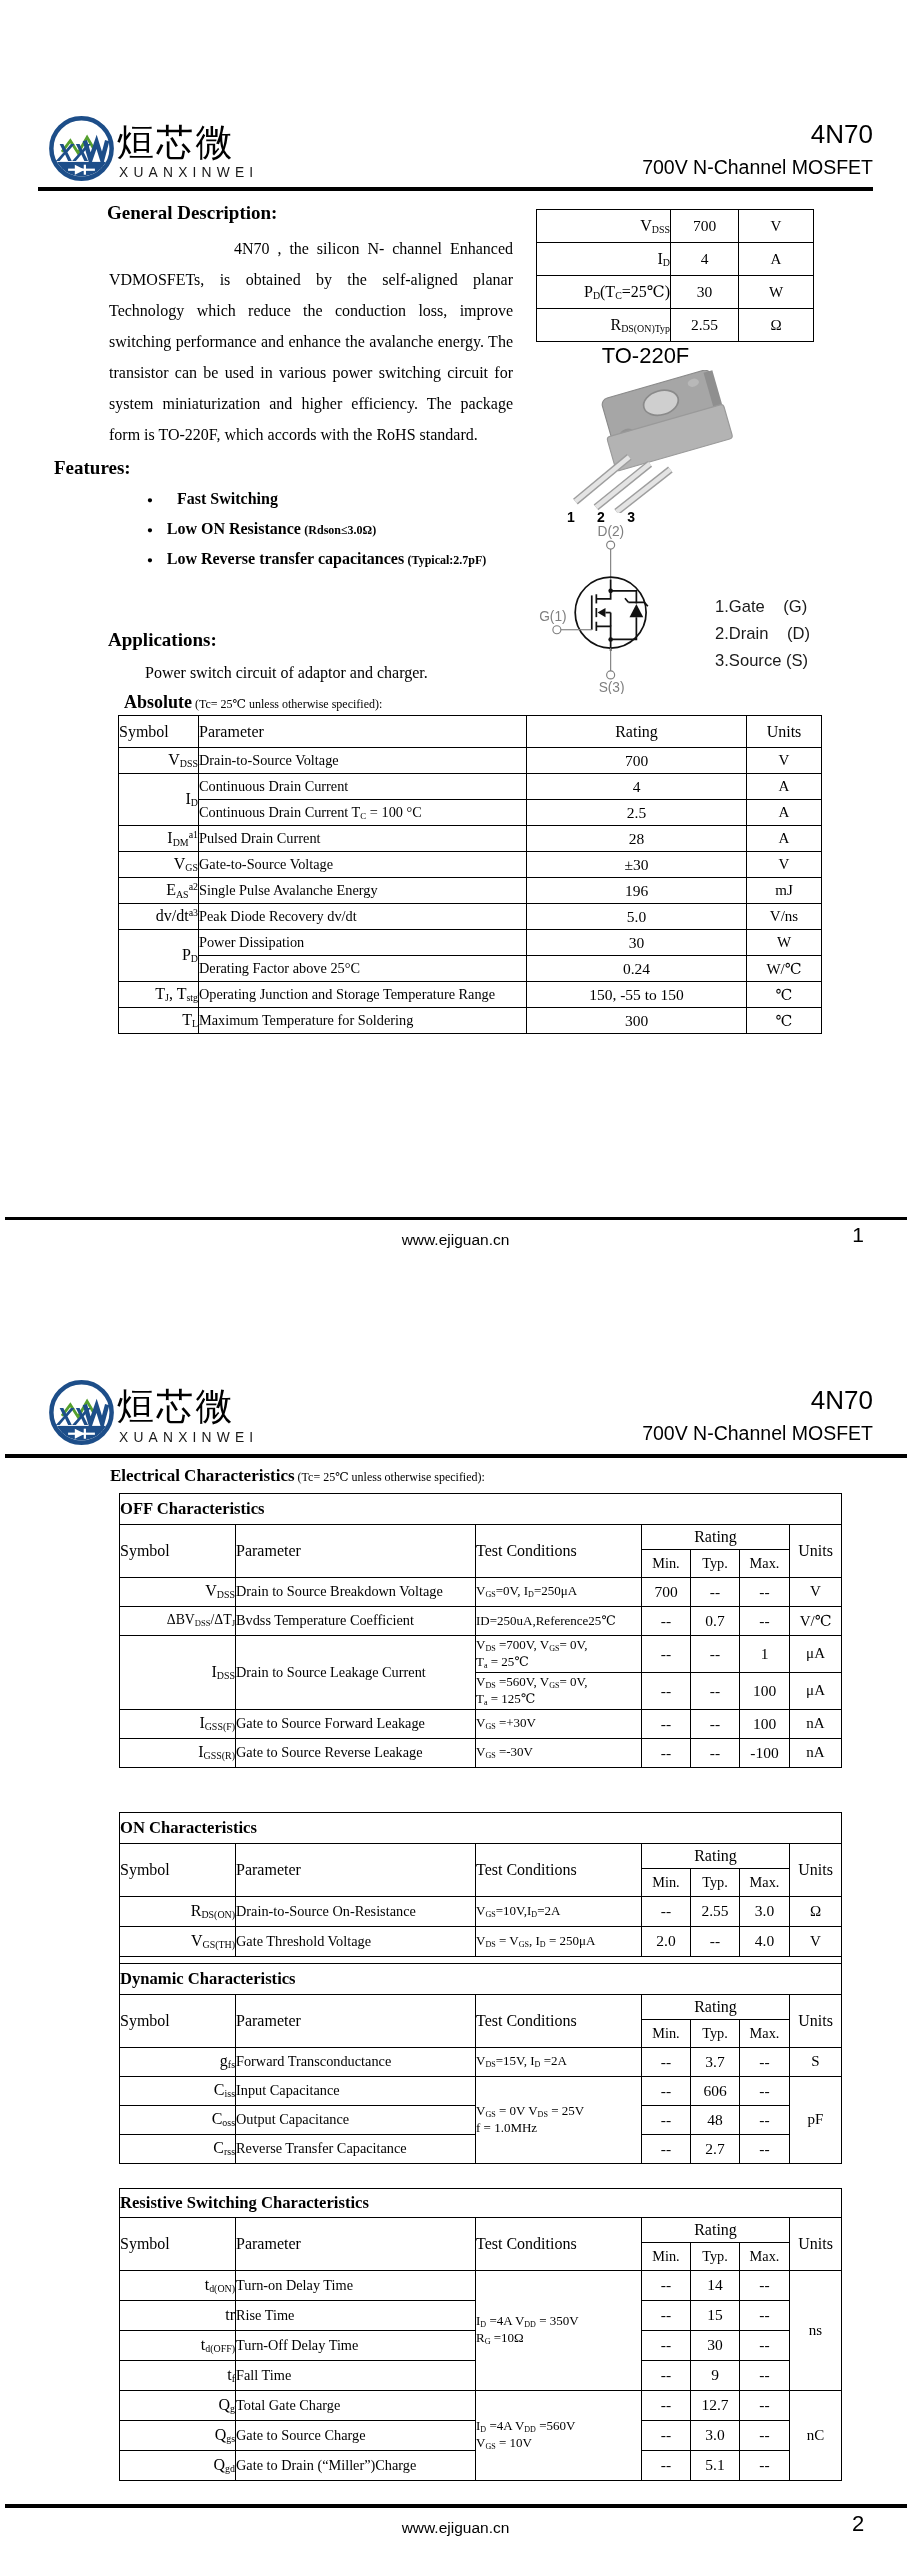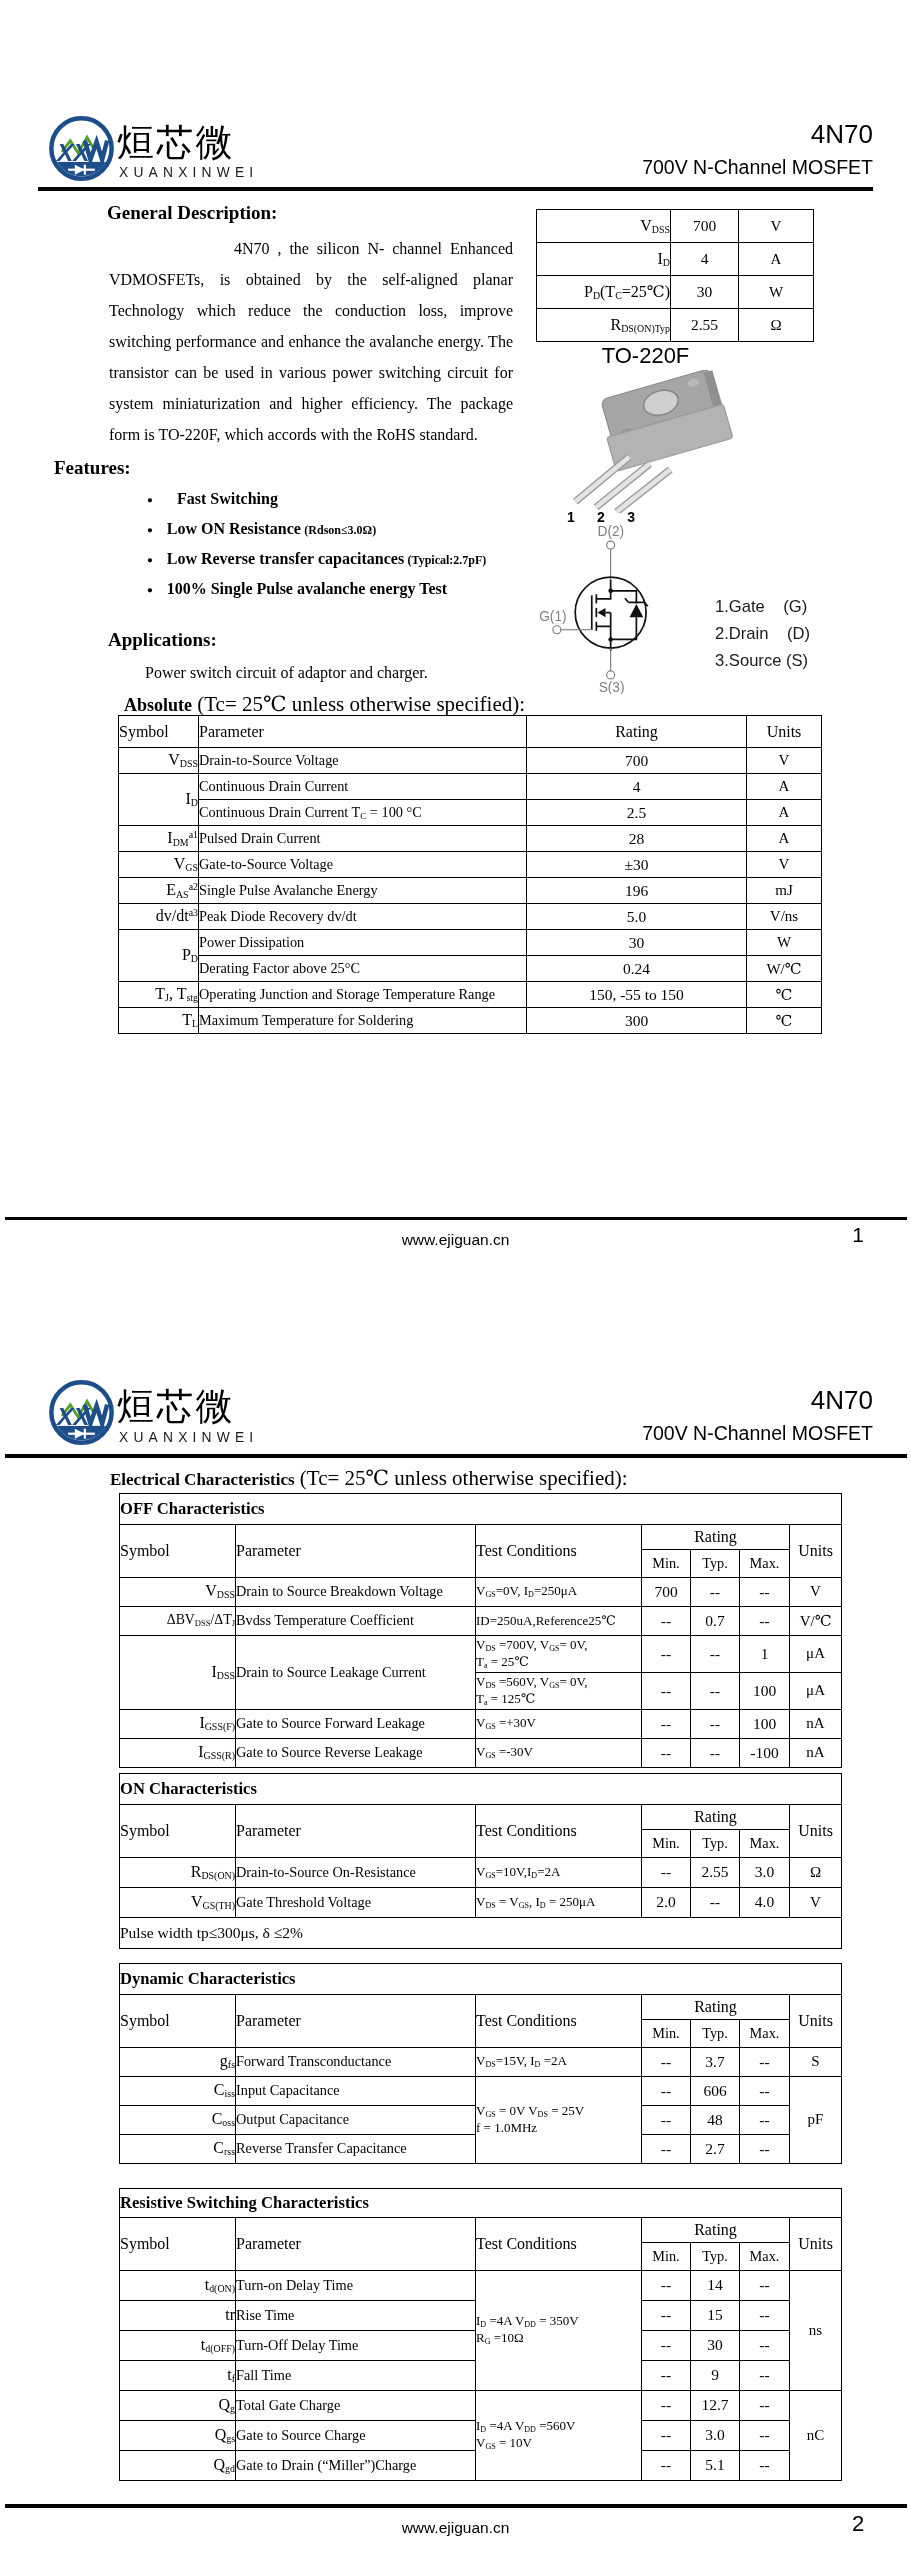"● 100% Single Pulse avalanche" div.feat { html: <div> <span>●</span><span>100% Single Pulse avalanche energy Test</span><span></span> </div> -> none }
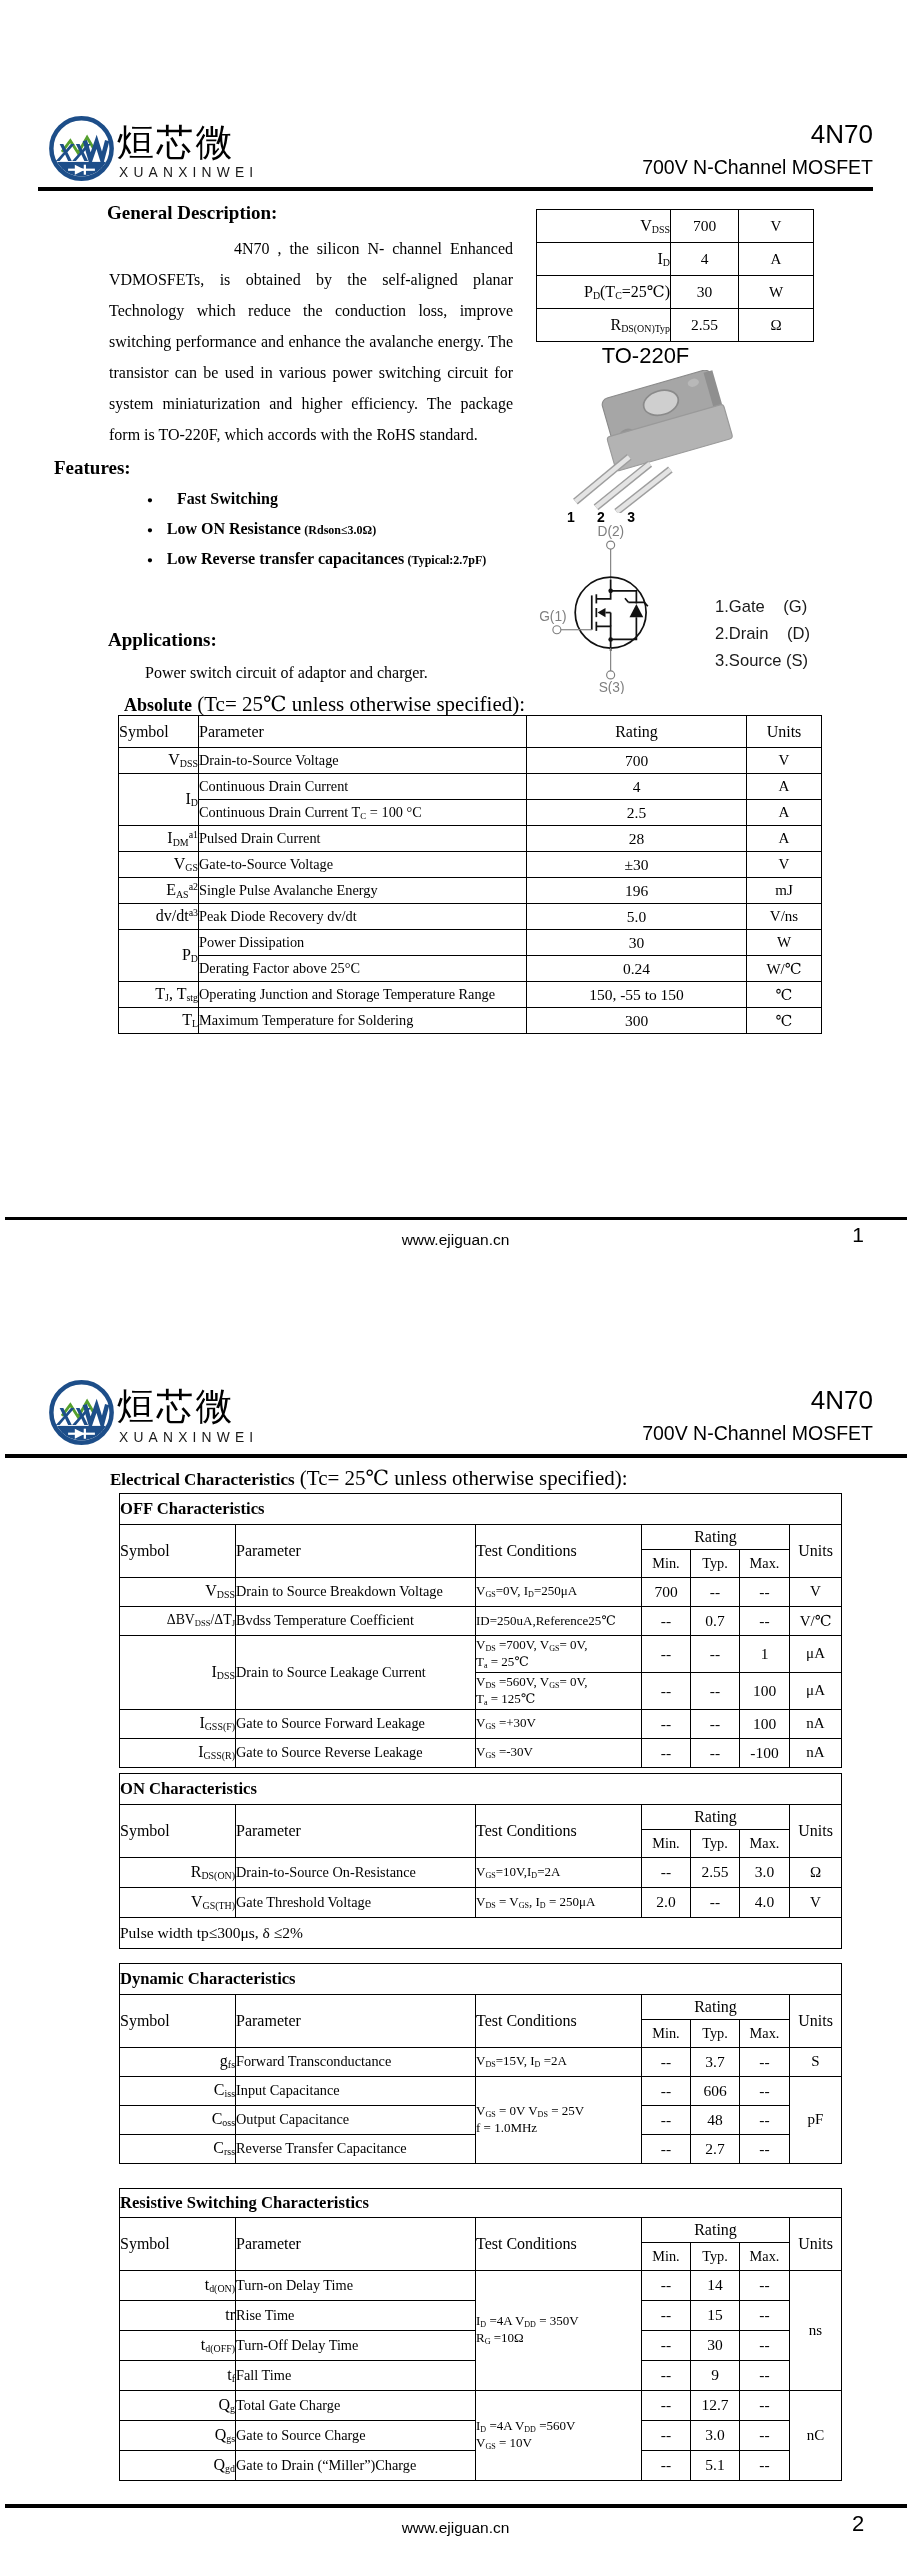"(Tc= 25℃ unless otherwise specified):" .h-rest { font-size: 21px -> 12px }
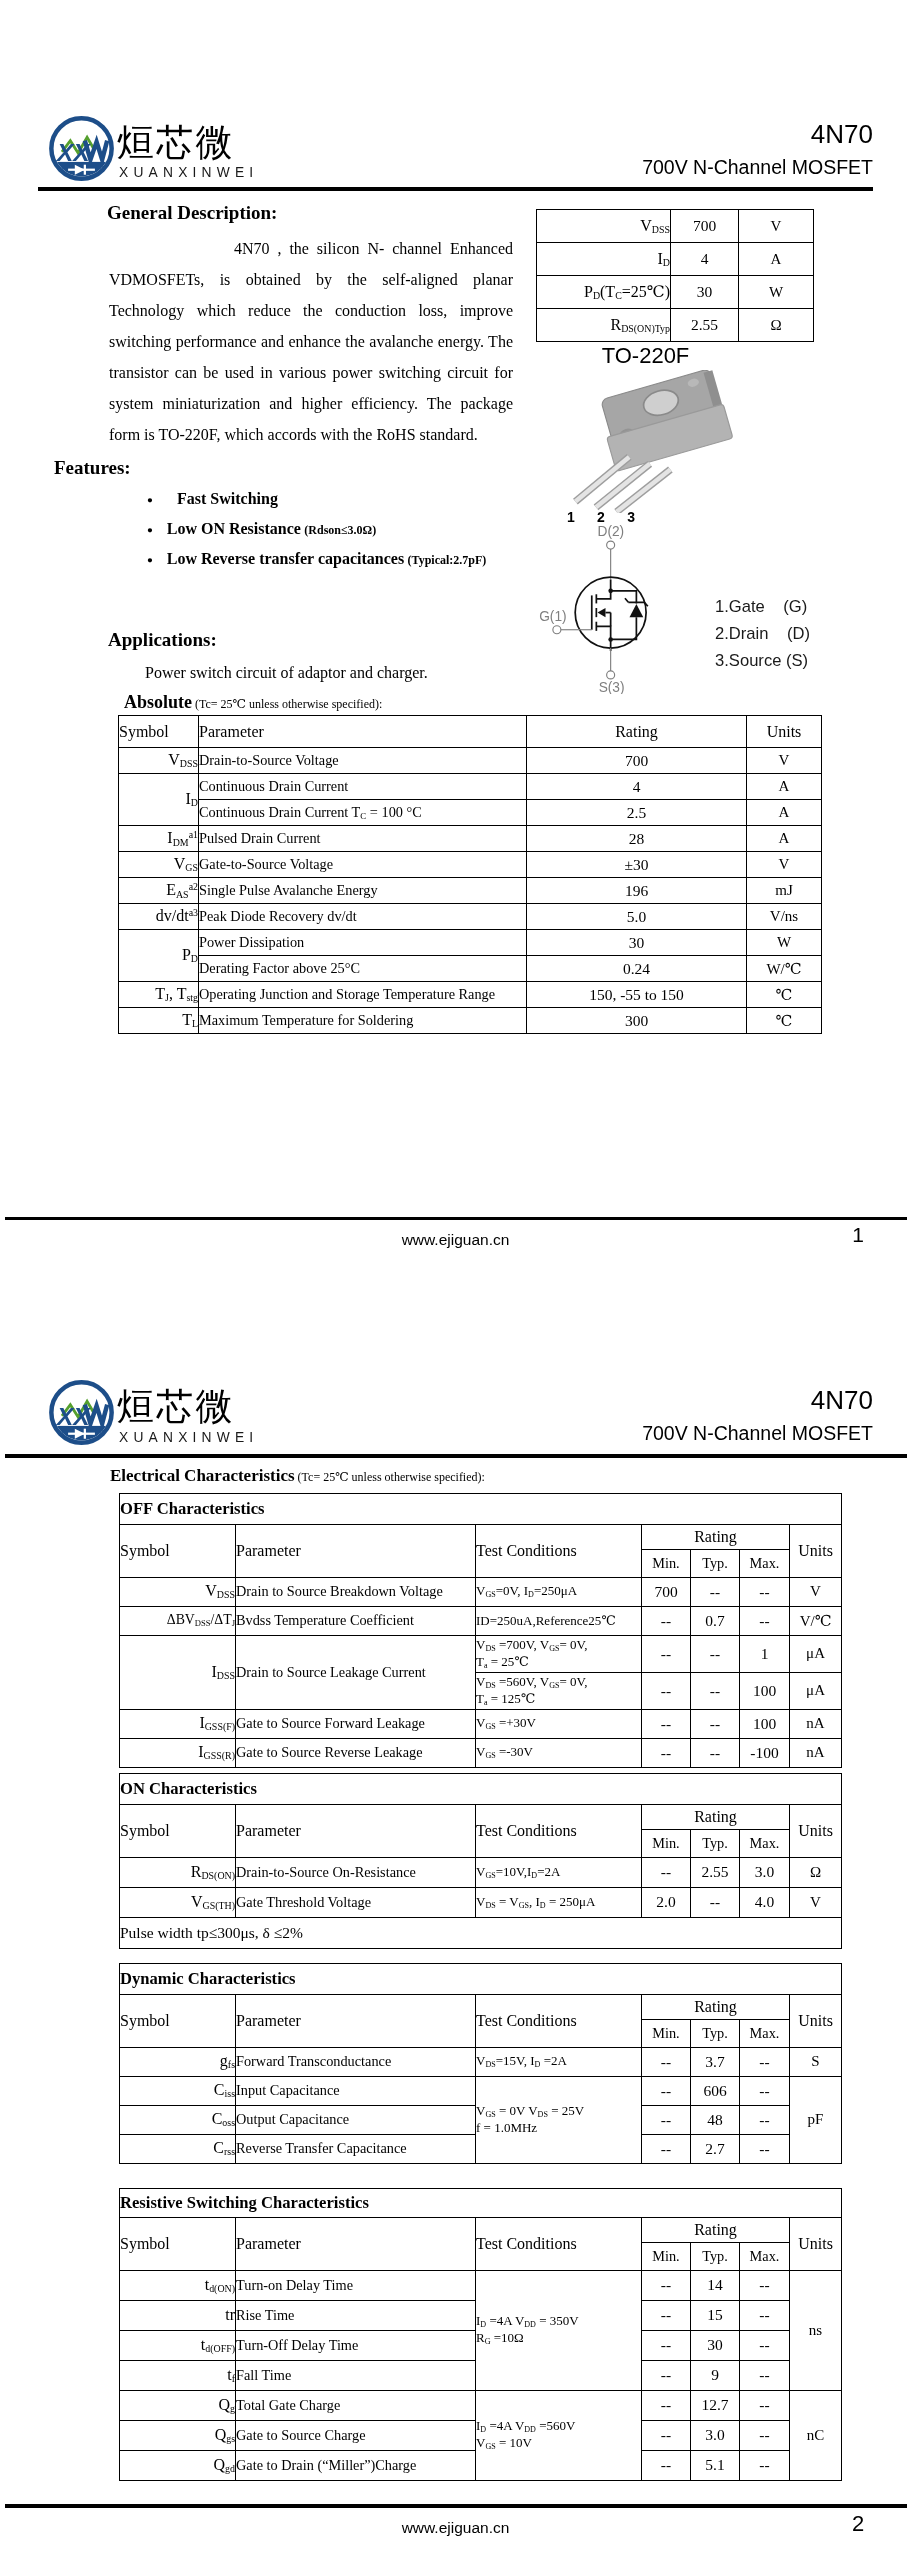"ON Characteristics" table.ds { top: 1773px -> 1812px }
